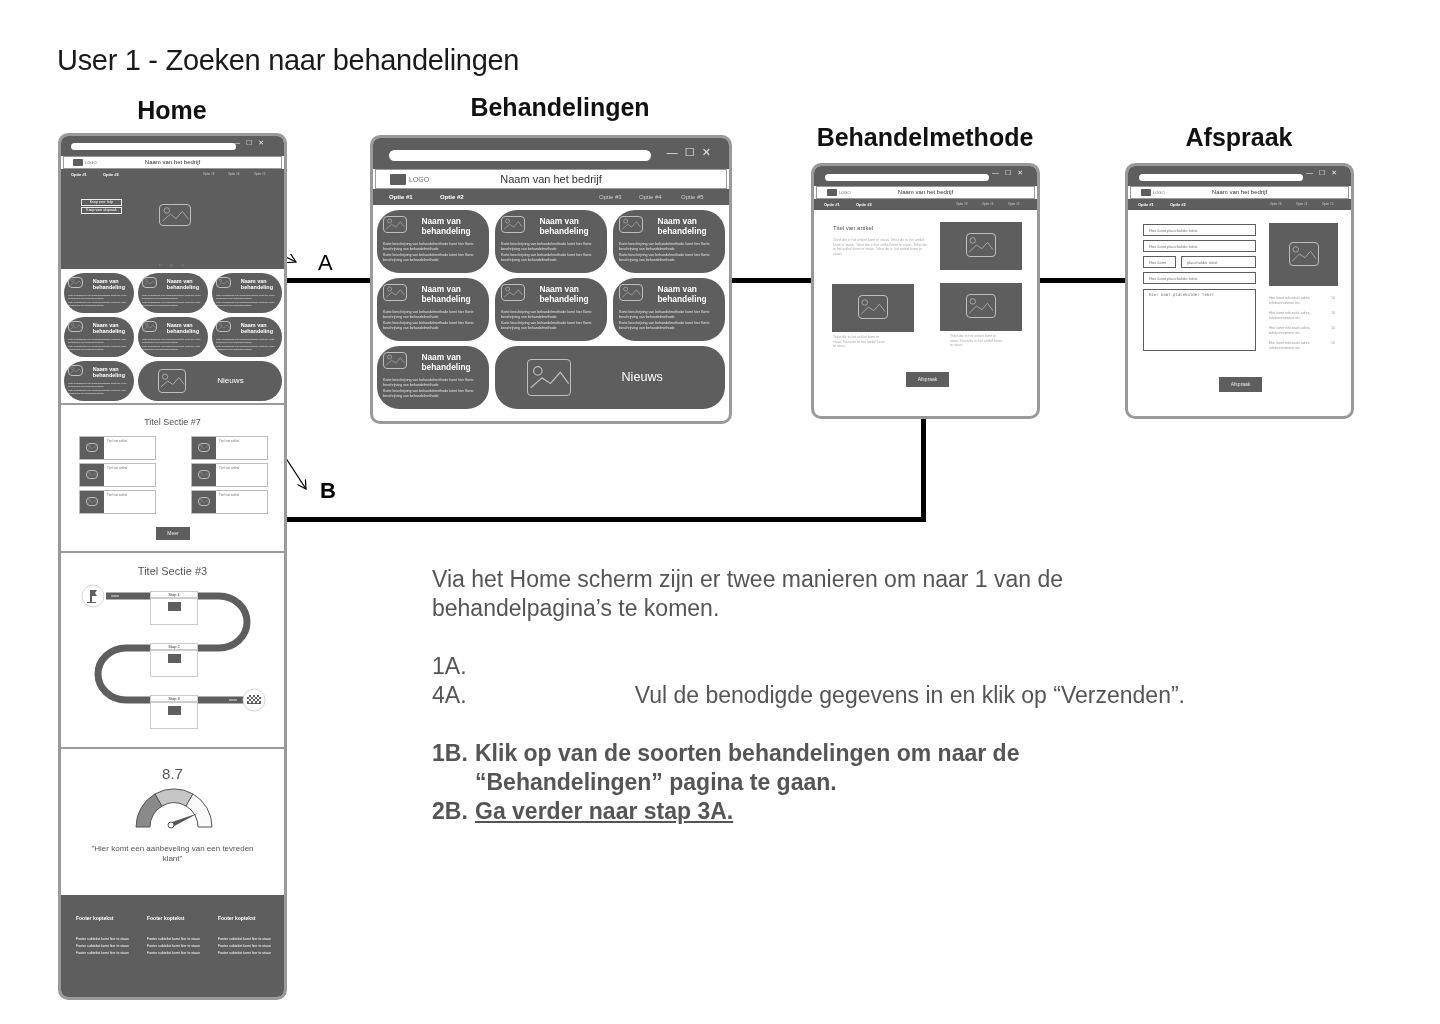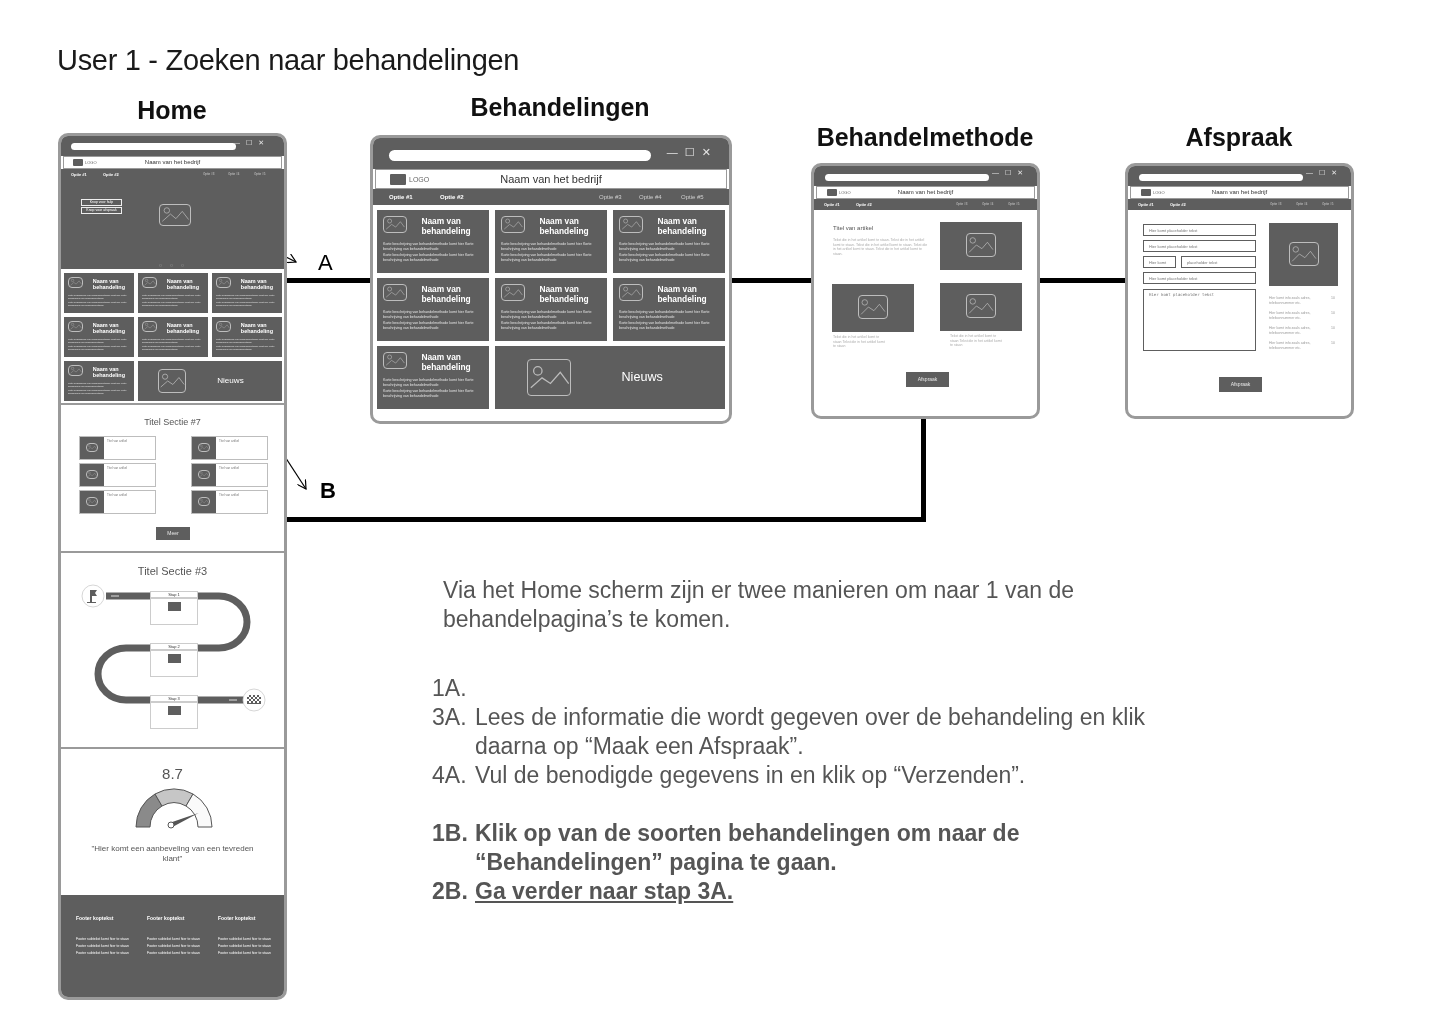"Naam van behandeling" .card { border-radius: none -> 22px }
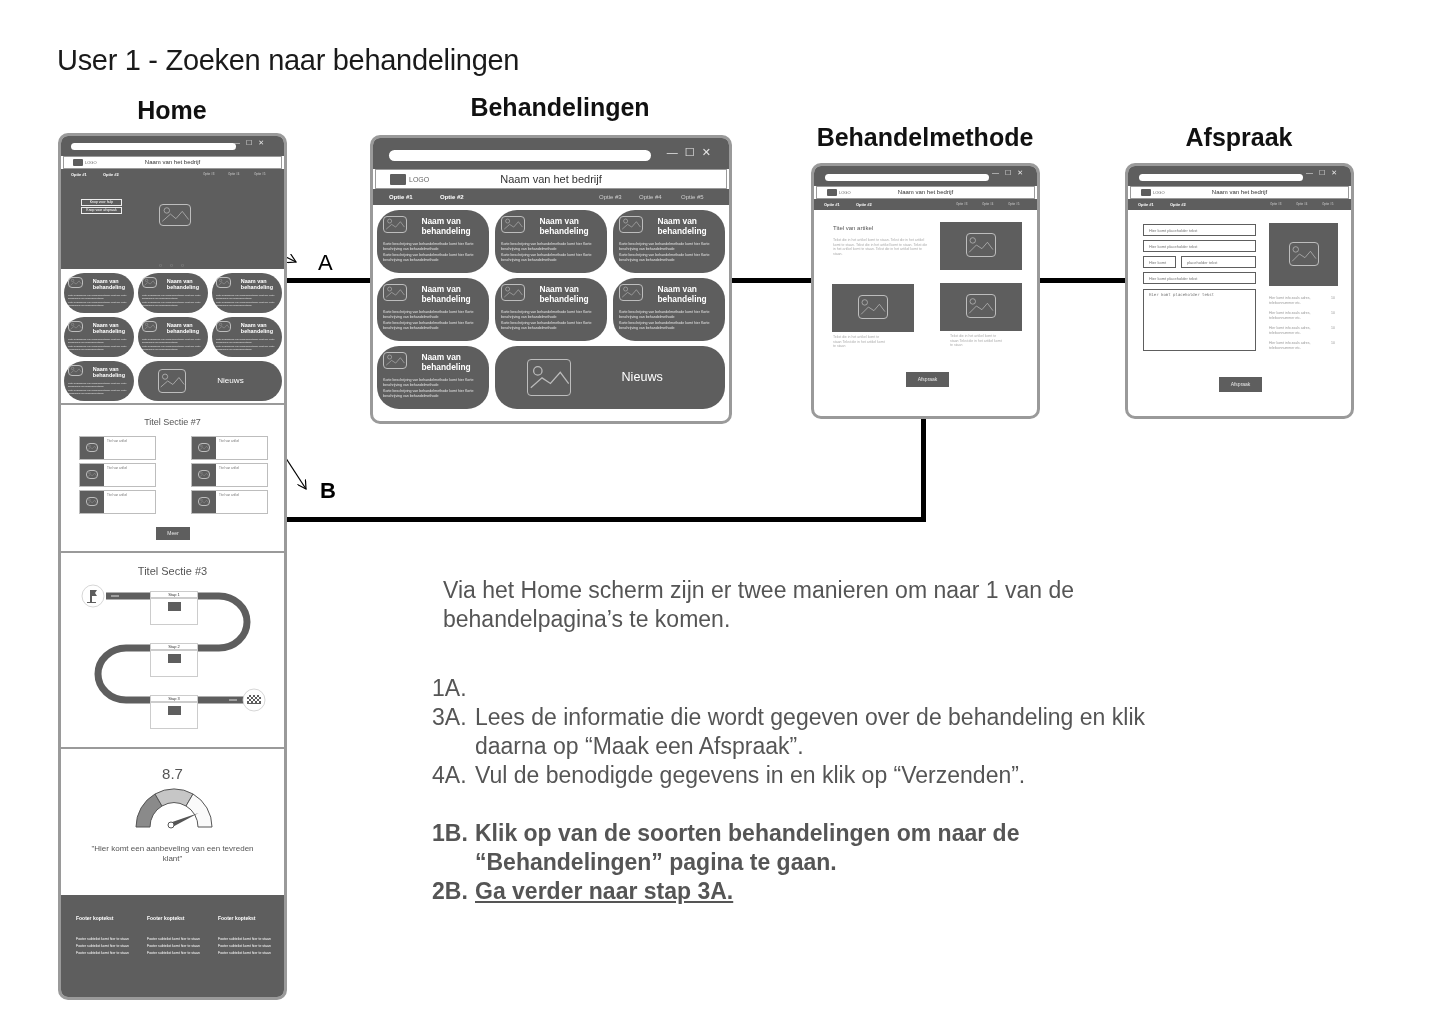"Via het Home scherm zijn" .desc p { margin: 11px -> 0 }
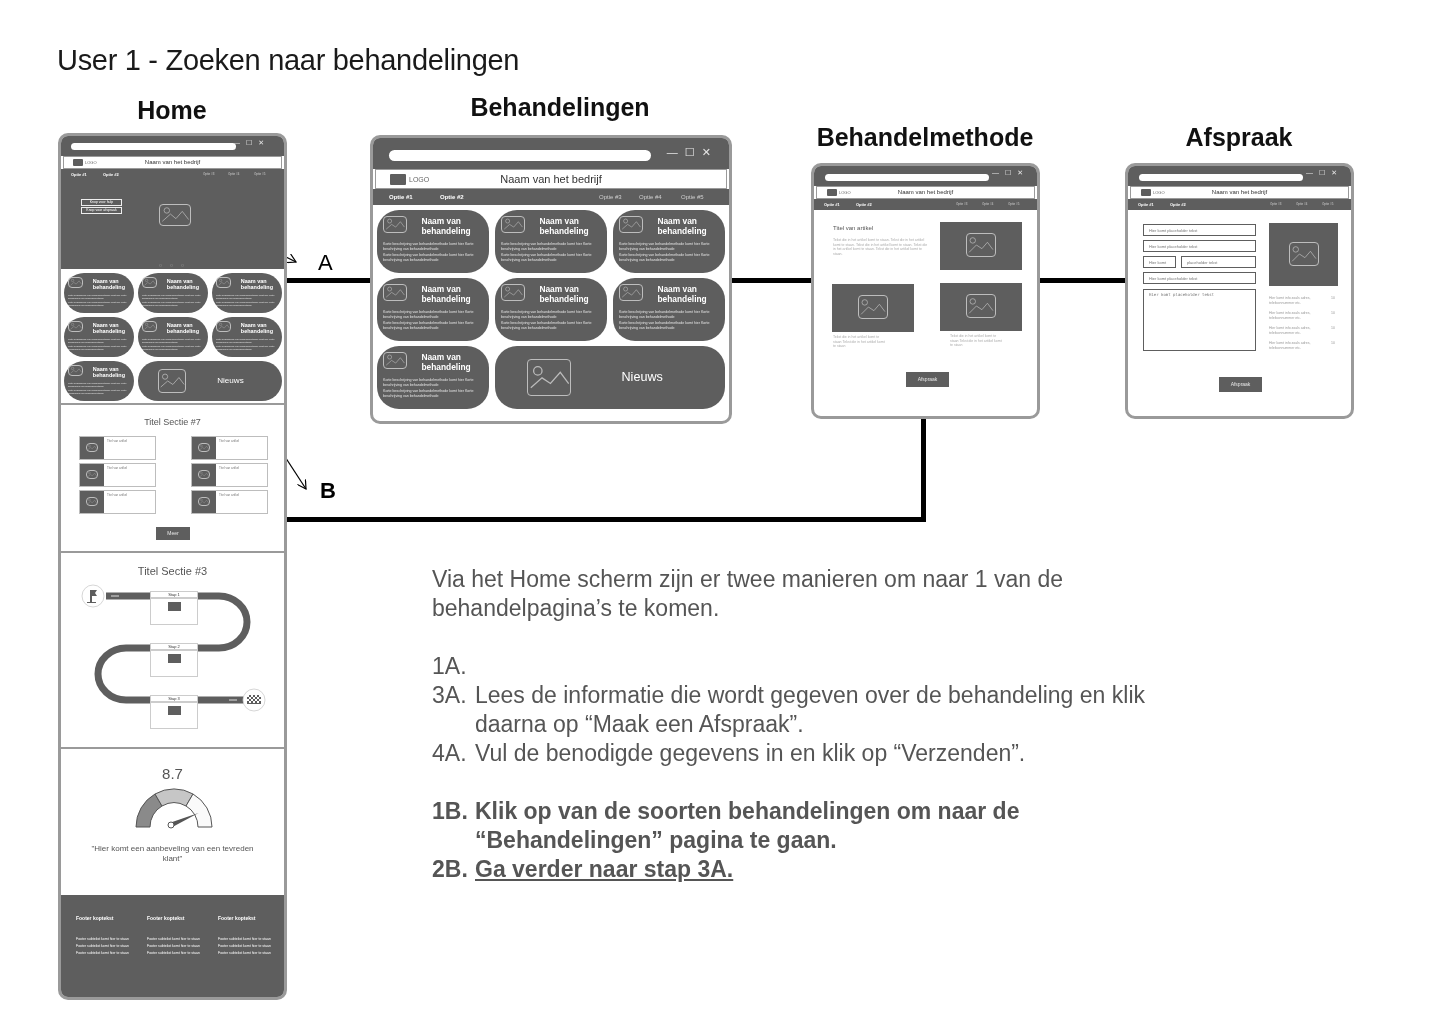"3A." div.step { html: <div> <span>3A.</span> <span>Lees de informatie die wordt gegeven over de behandeling en klik daarna op “Maak een Afspraak”.</span> </div> -> none }
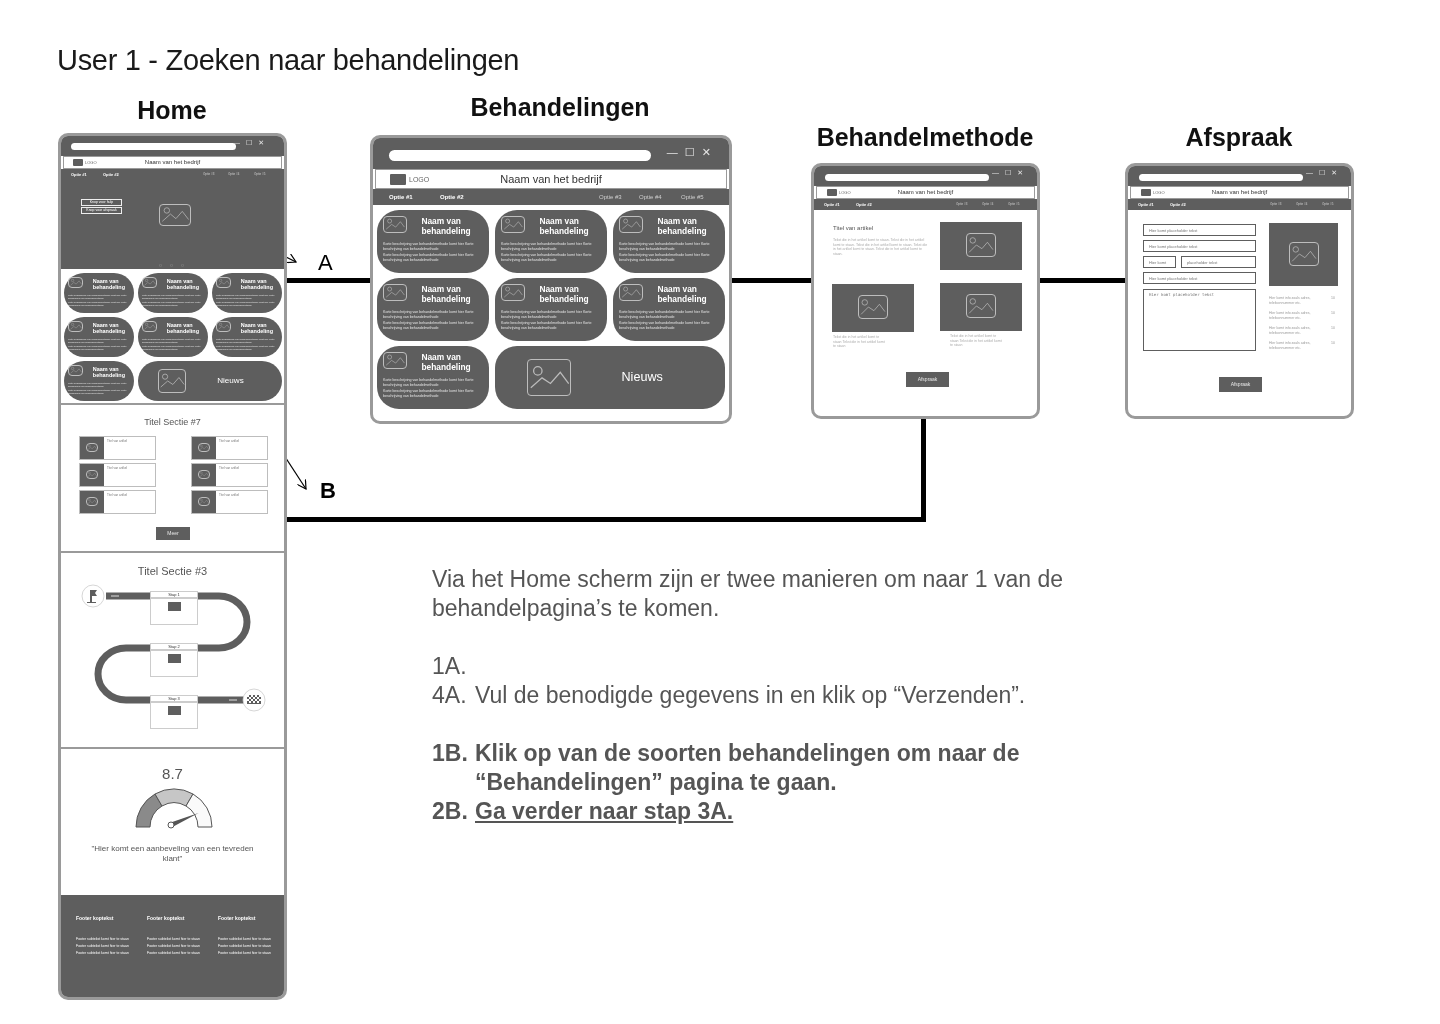"Vul de benodigde gegevens in" span { text-align: none -> right }
